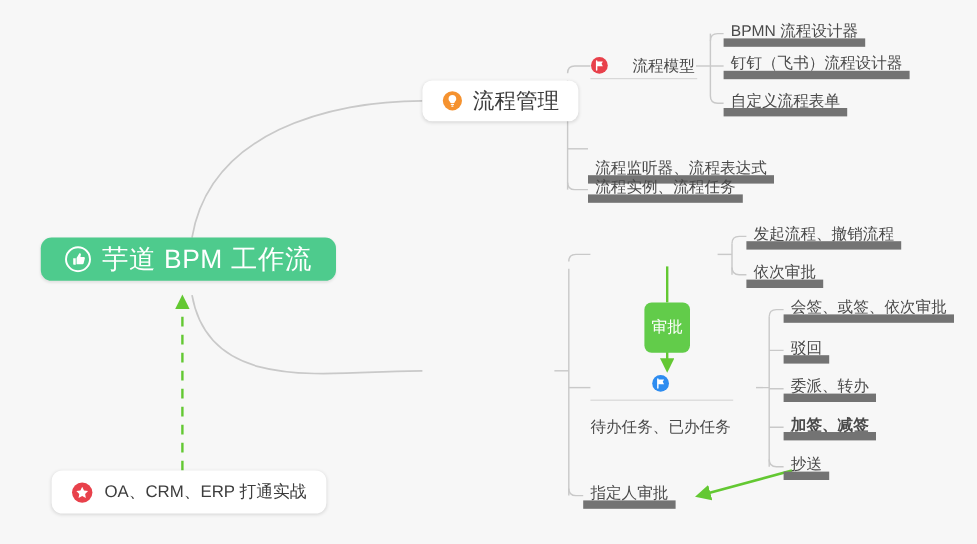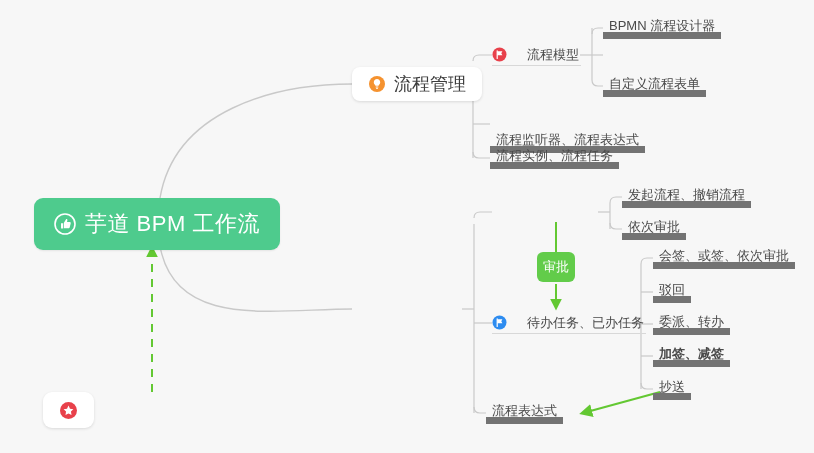"钉钉（飞书）流程设计器" div.leaf-node { html: none -> <div> <span>钉钉（飞书）流程设计器</span> </div> }
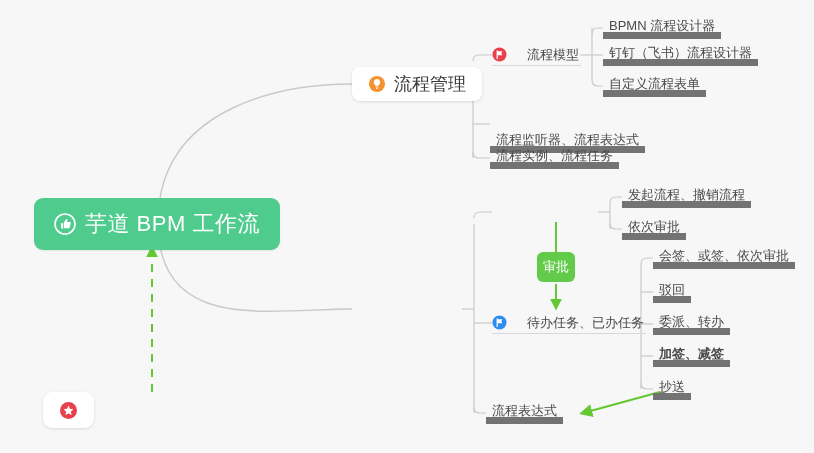"芋道 BPM 工作流" .root-node { height: 52px -> 36px }
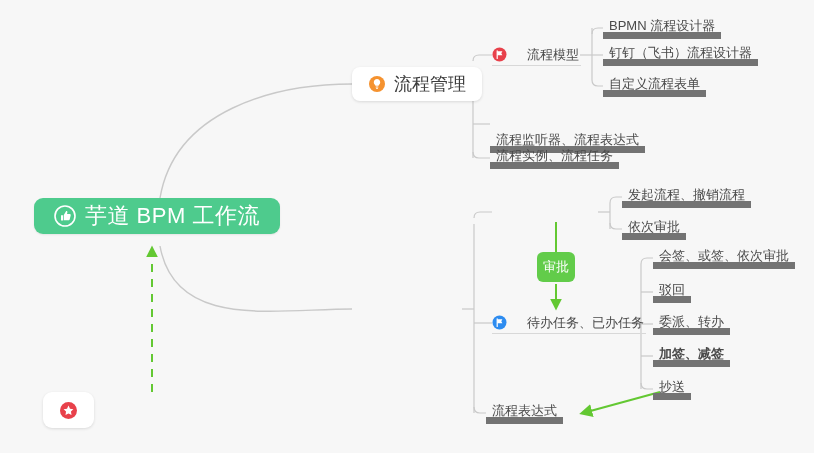"审批" .badge-node { height: 30px -> 42px }
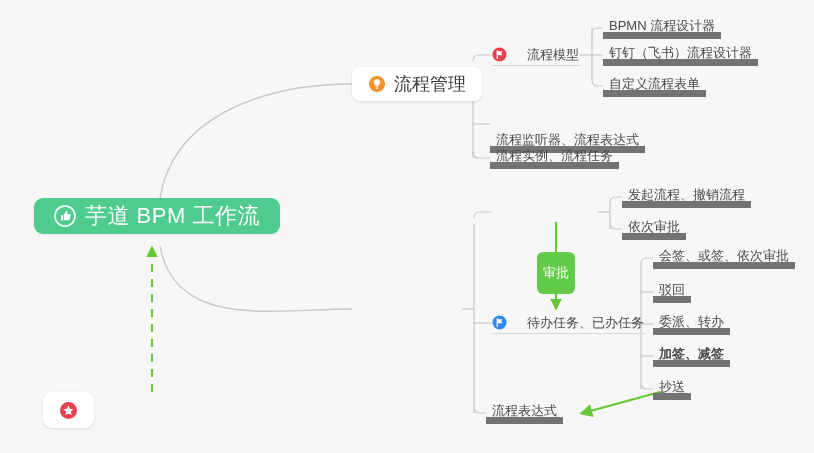"待办任务、已办任务" div.topic-node { flex-direction: none -> column }
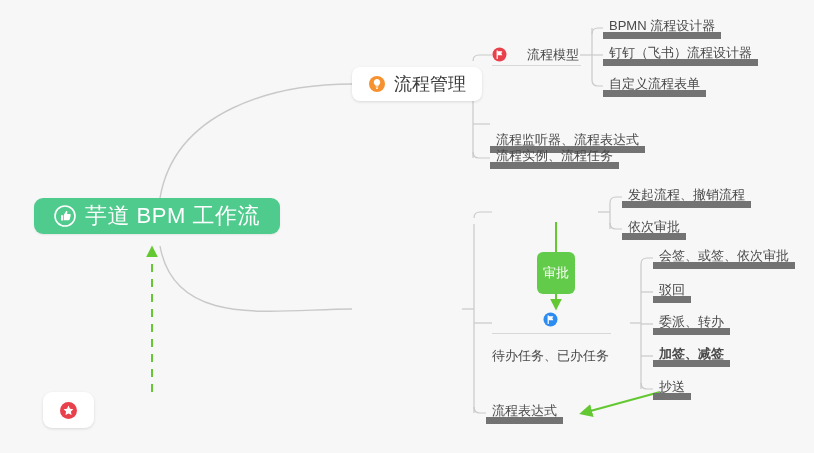"OA、CRM、ERP 打通实战" span.callout-label { html: none -> <span>OA、CRM、ERP 打通实战</span> }
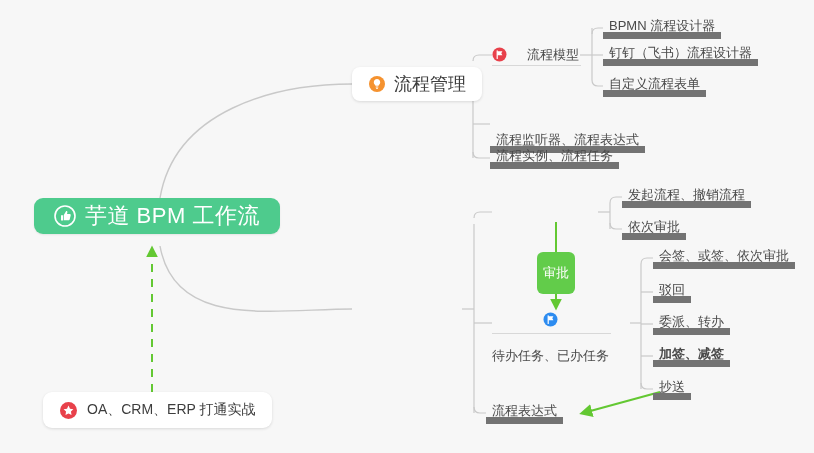"流程表达式" span.leaf-label { text: 流程表达式 -> 指定人审批 }
